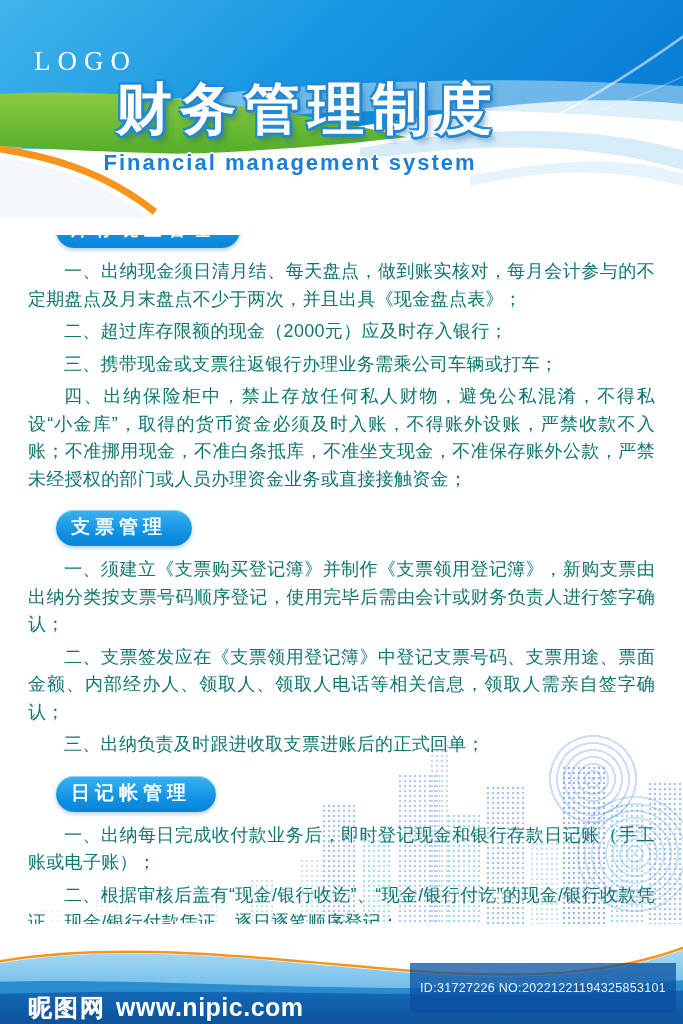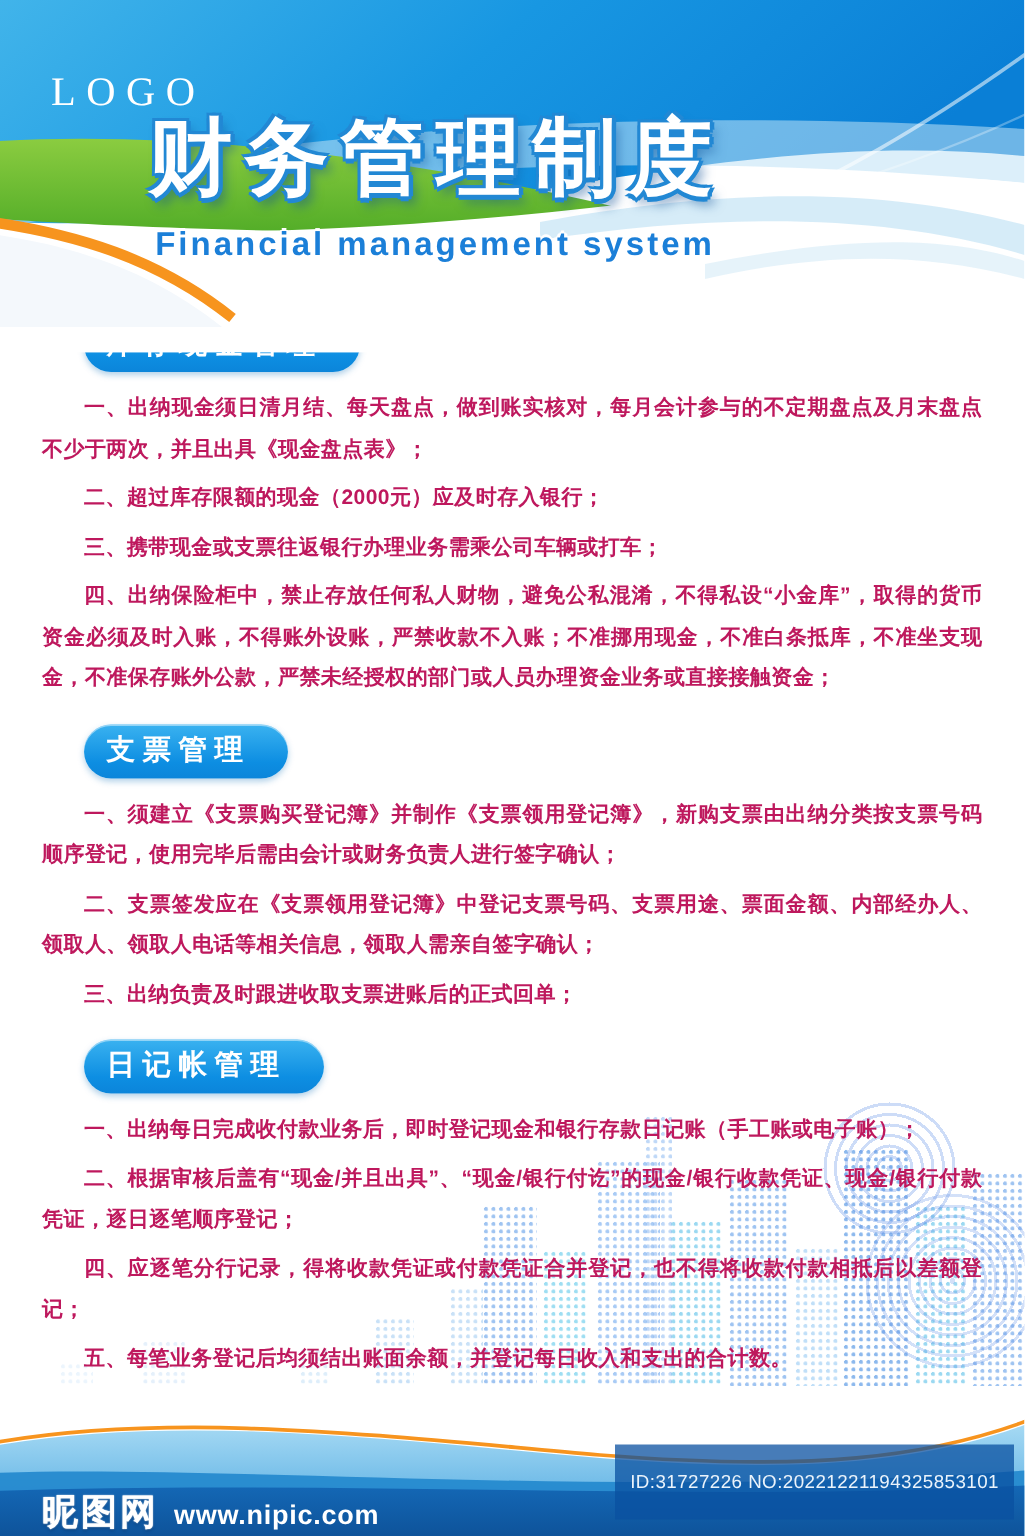"财务管理制度" .title { font-family: Liberation Mono, monospace -> Liberation Sans, sans-serif; padding-left: none -> 17px }
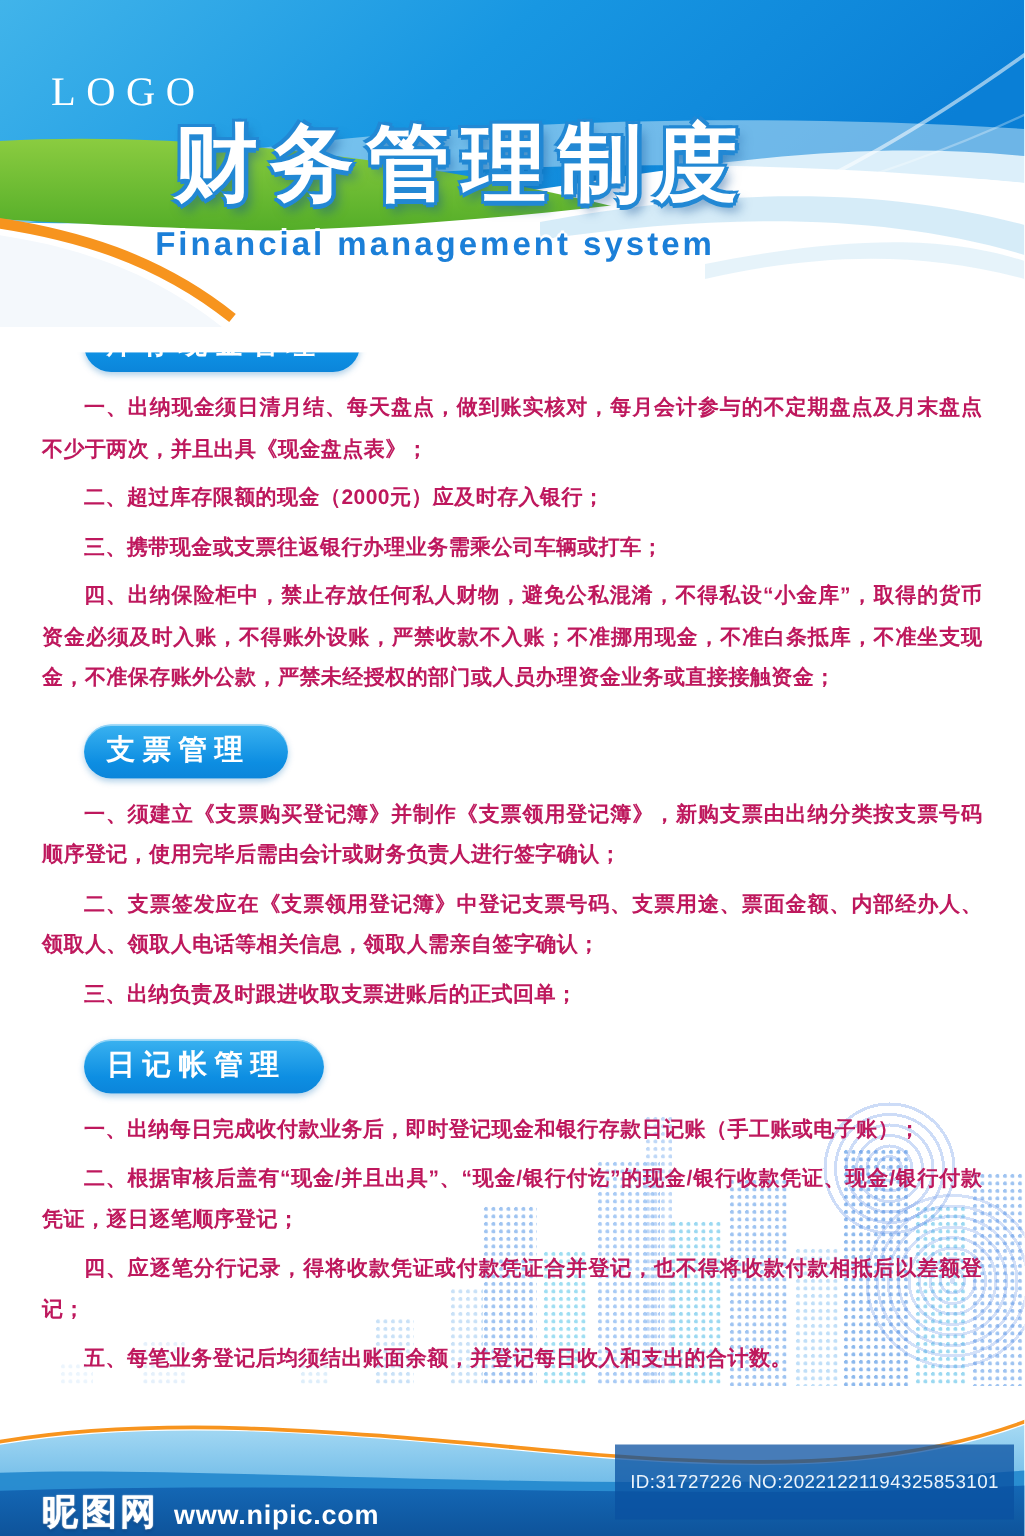"一、出纳现金须日清月结、每天盘点，做到账实核对，每月会计参与的不定期盘点及月末盘" .para { color: #be185d -> #0f766e; font-size: 14px -> 18px; font-weight: 700 -> 400 }
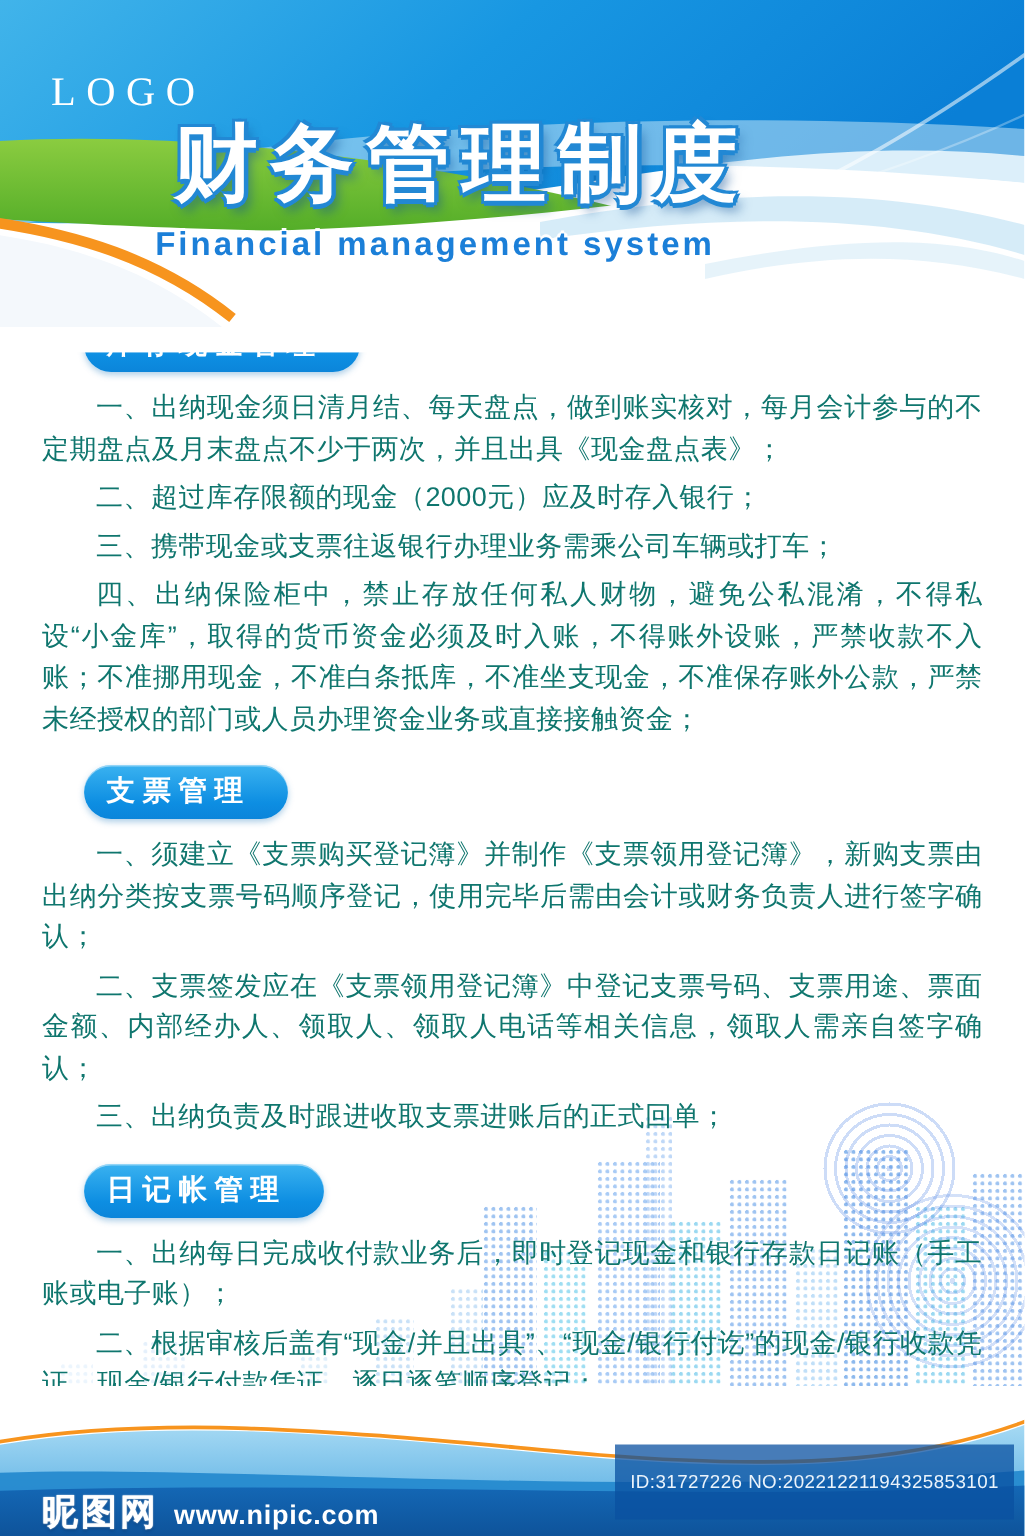"二、根据审核后盖有“现金/并且出具”、“现金/银行付讫”的现金/银行收款凭证、现" p.para { text: /并且出具 -> /银行收讫 }
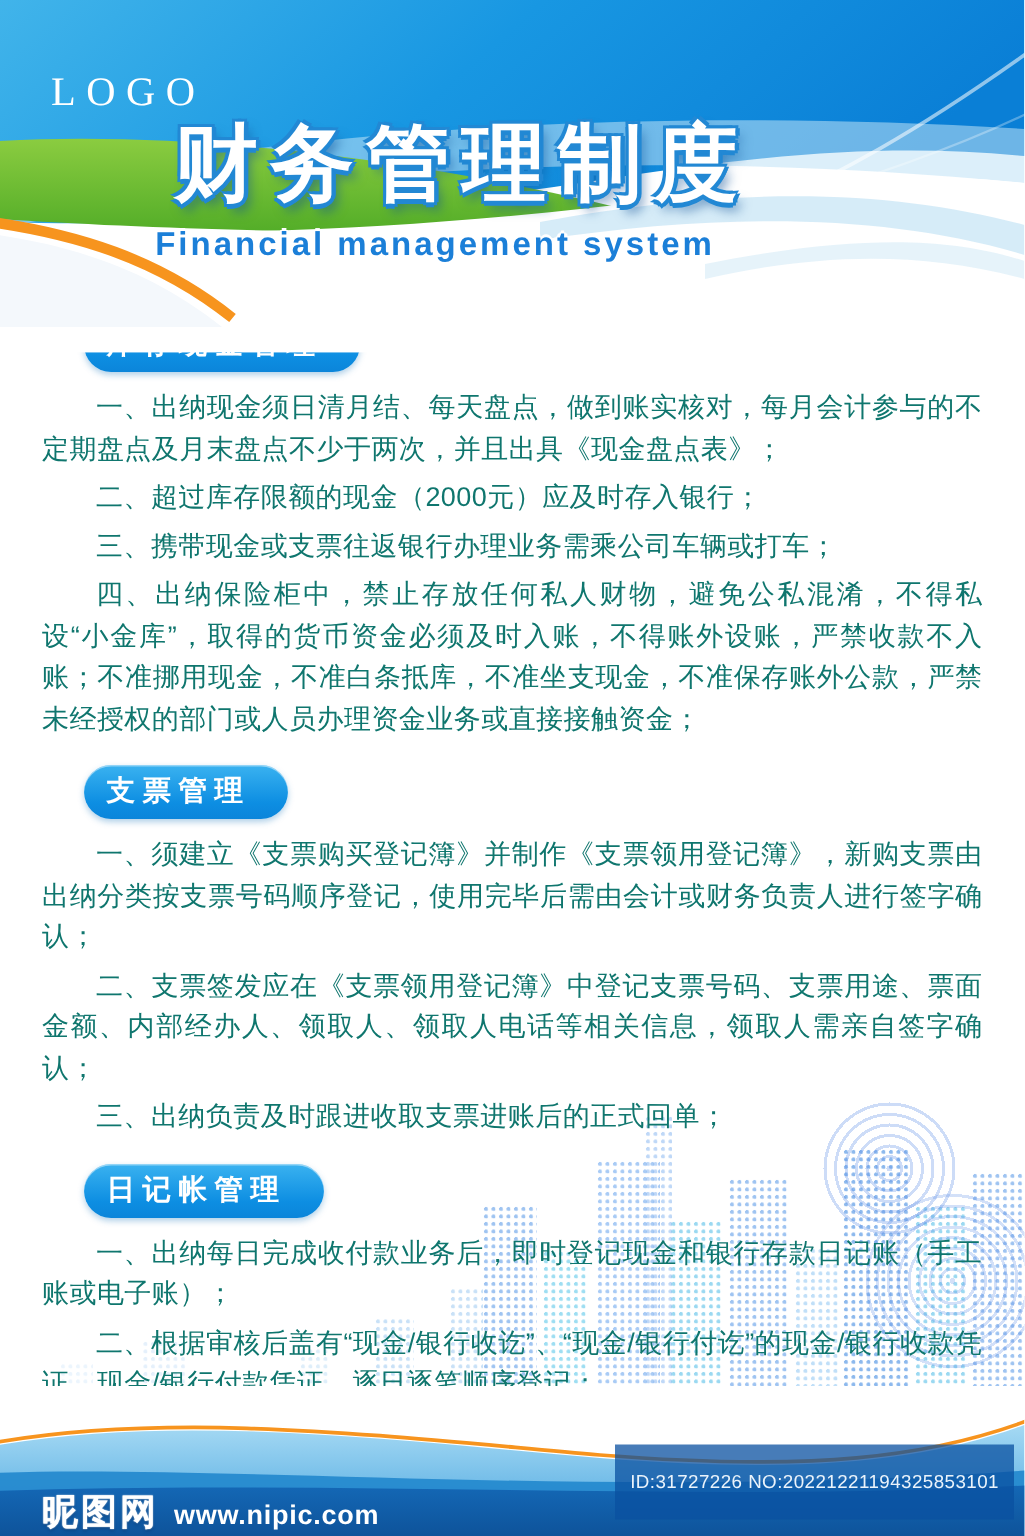"www.nipic.com" .nipic-url { font-size: 18px -> 25px }
